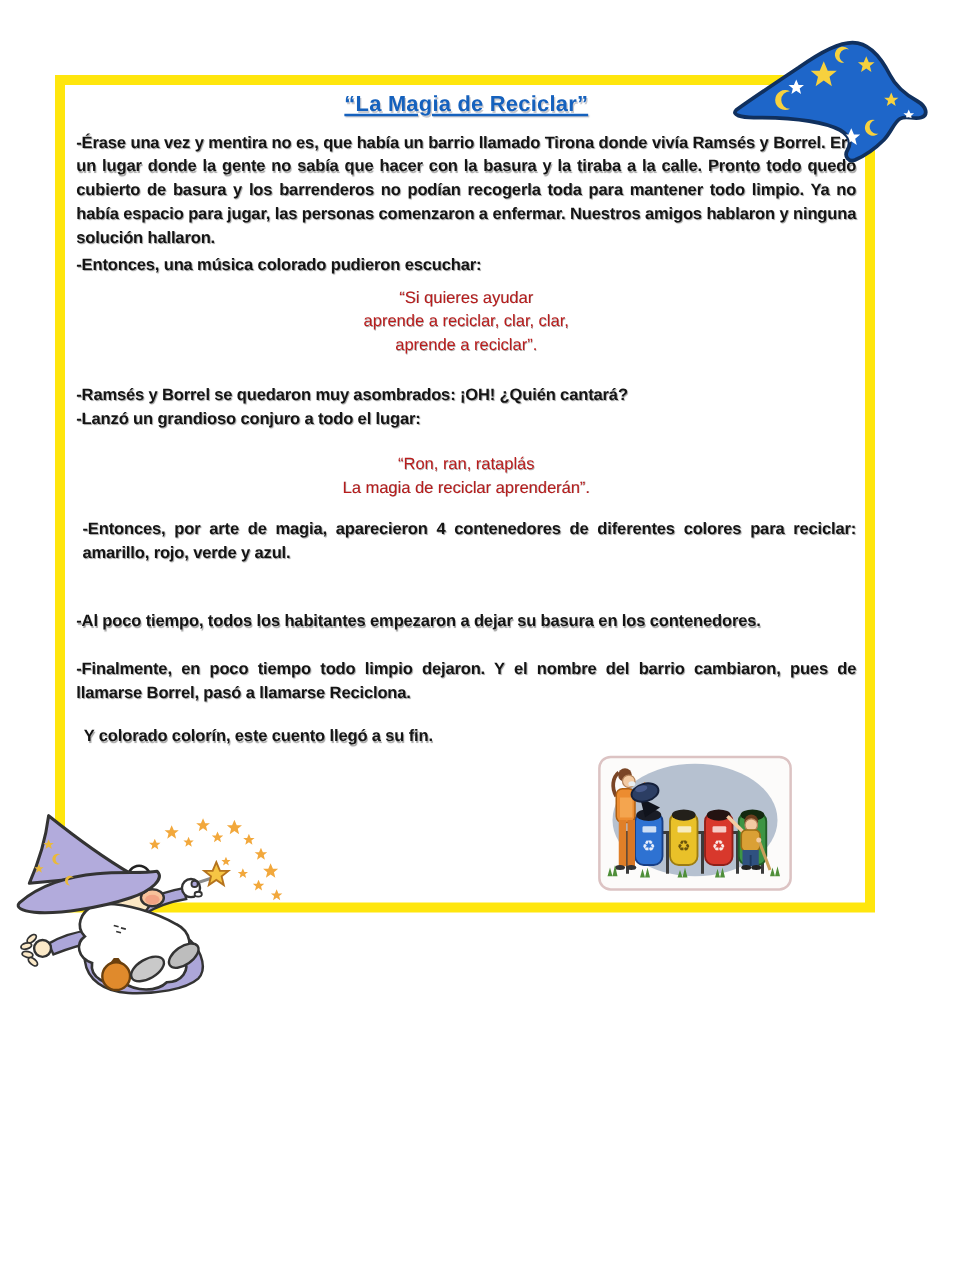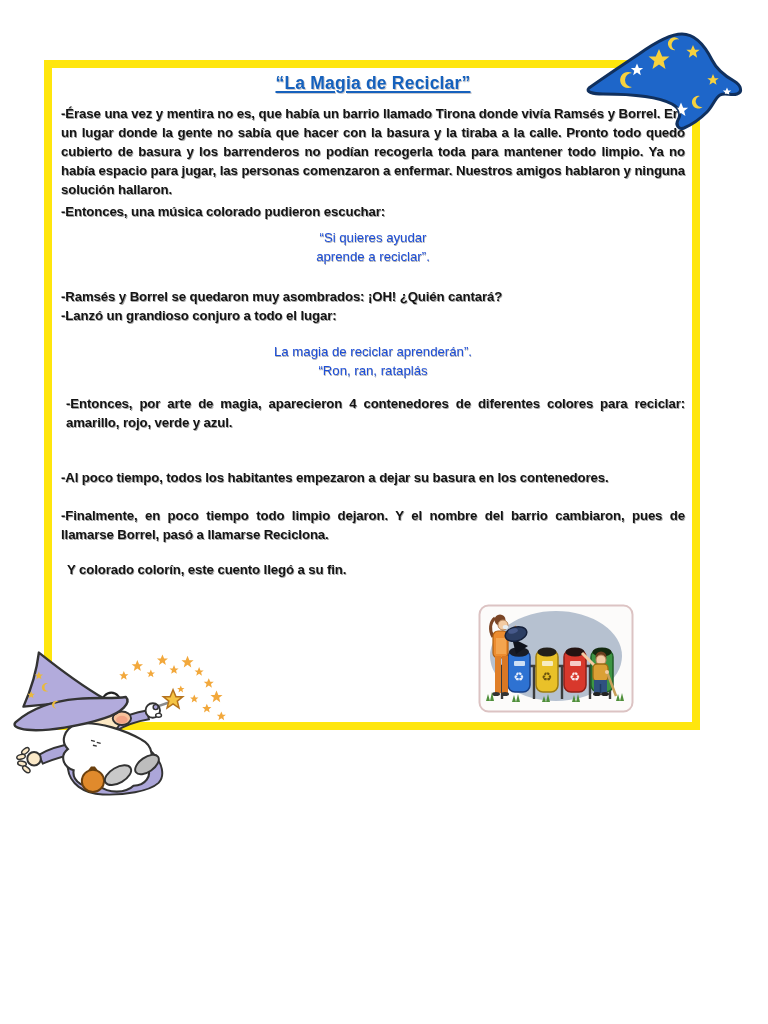"“Si quieres ayudar" .song { color: #1d4ed8 -> #b91c1c }
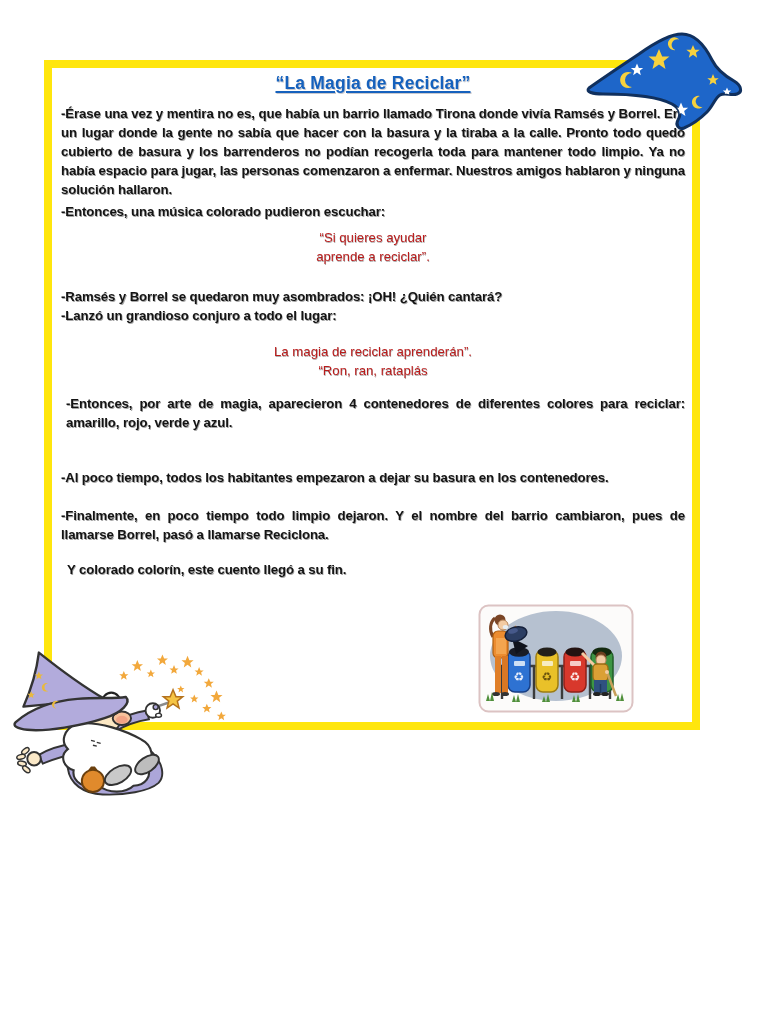"aprende a reciclar, clar, clar," div { html: none -> <div>aprende a reciclar, clar, clar,</div> }
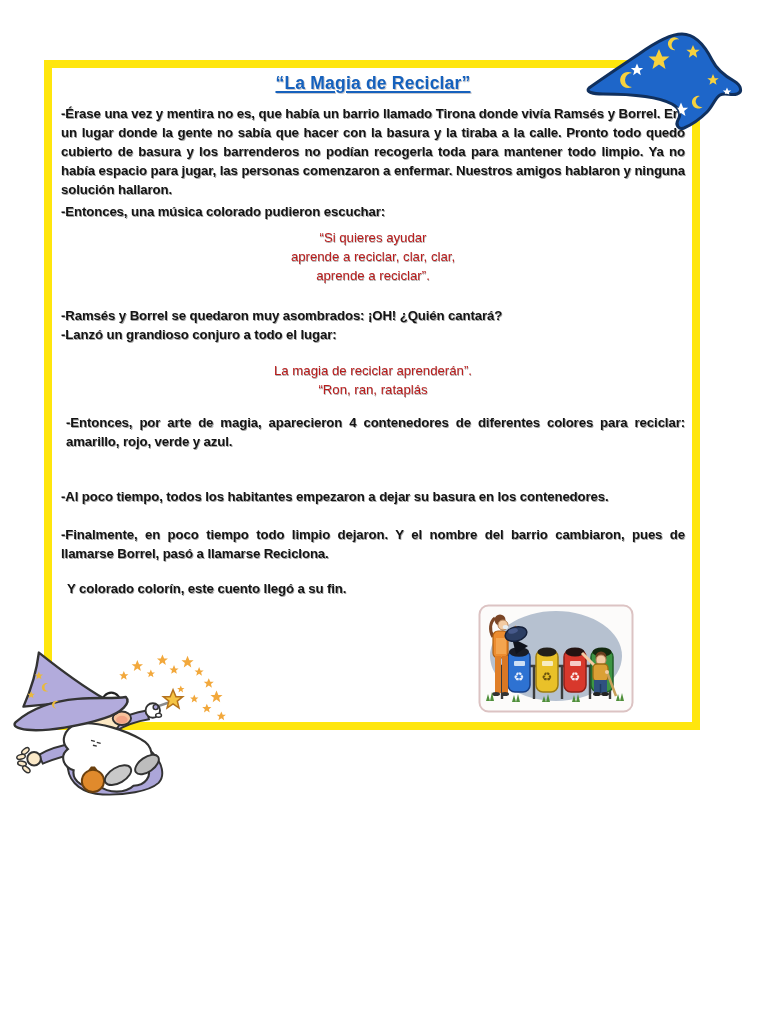"La magia de reciclar aprenderán”." div { order: before "“Ron, ran, rataplás" -> after "“Ron, ran, rataplás" }
